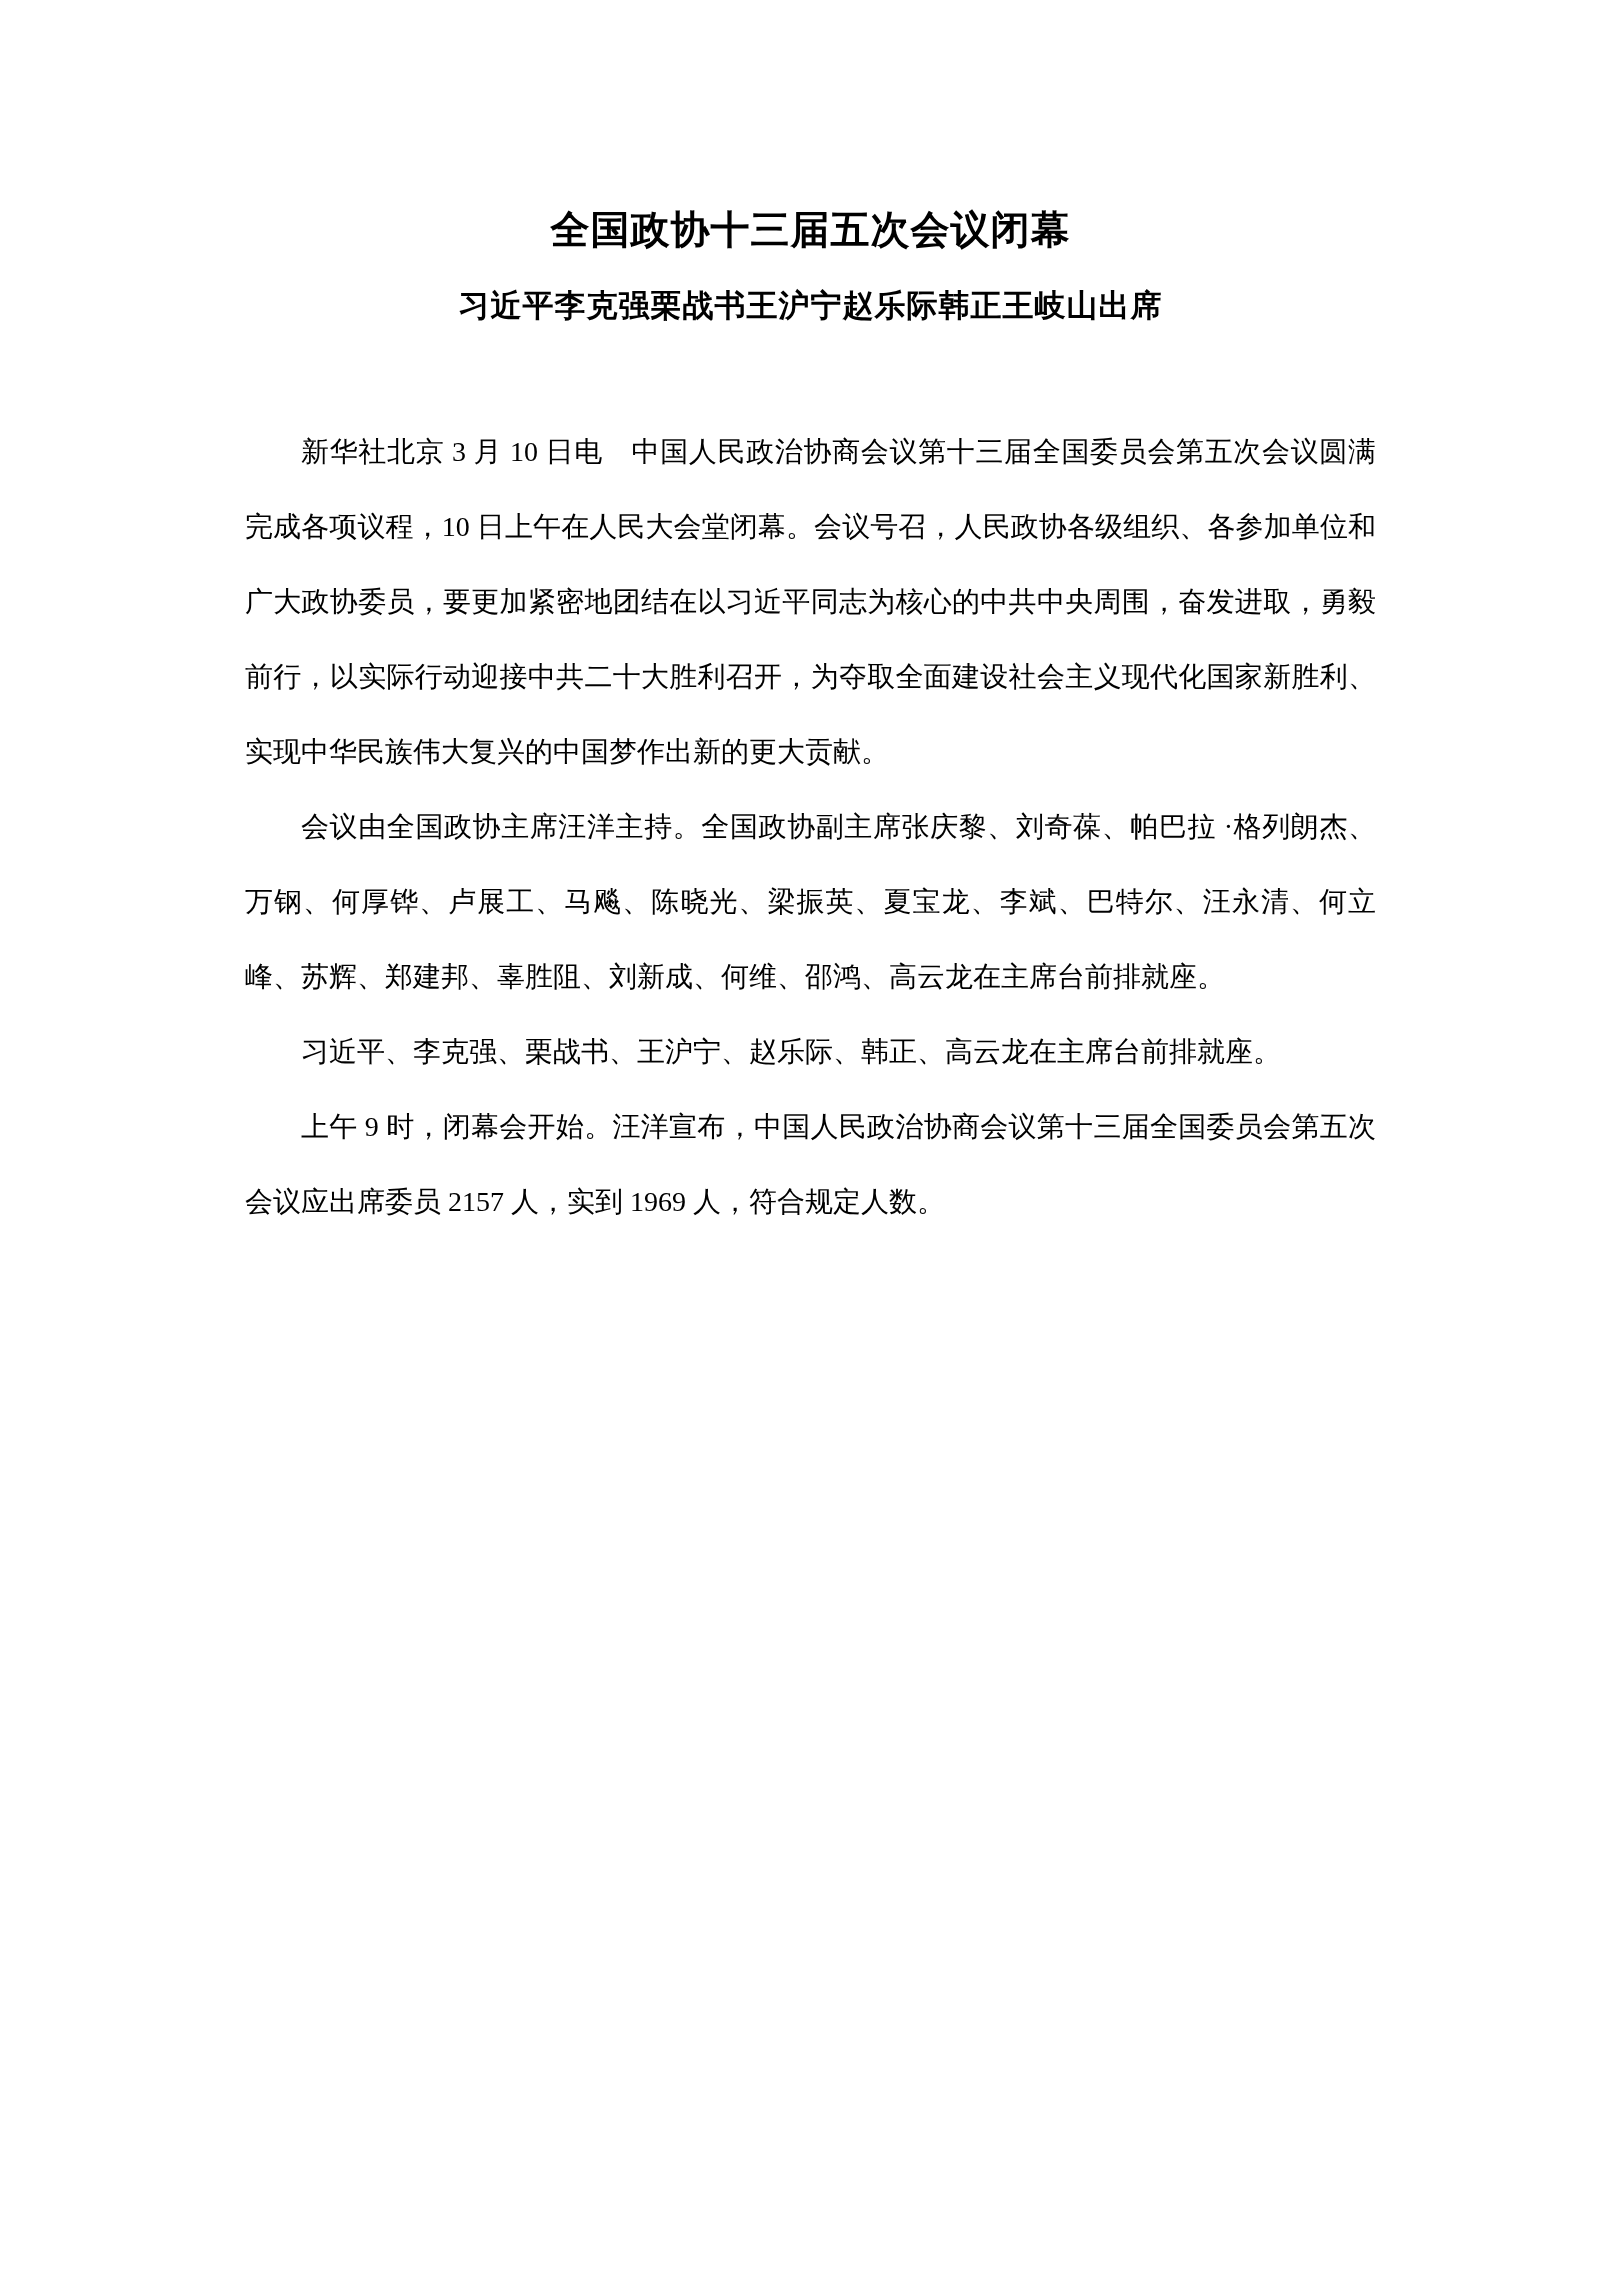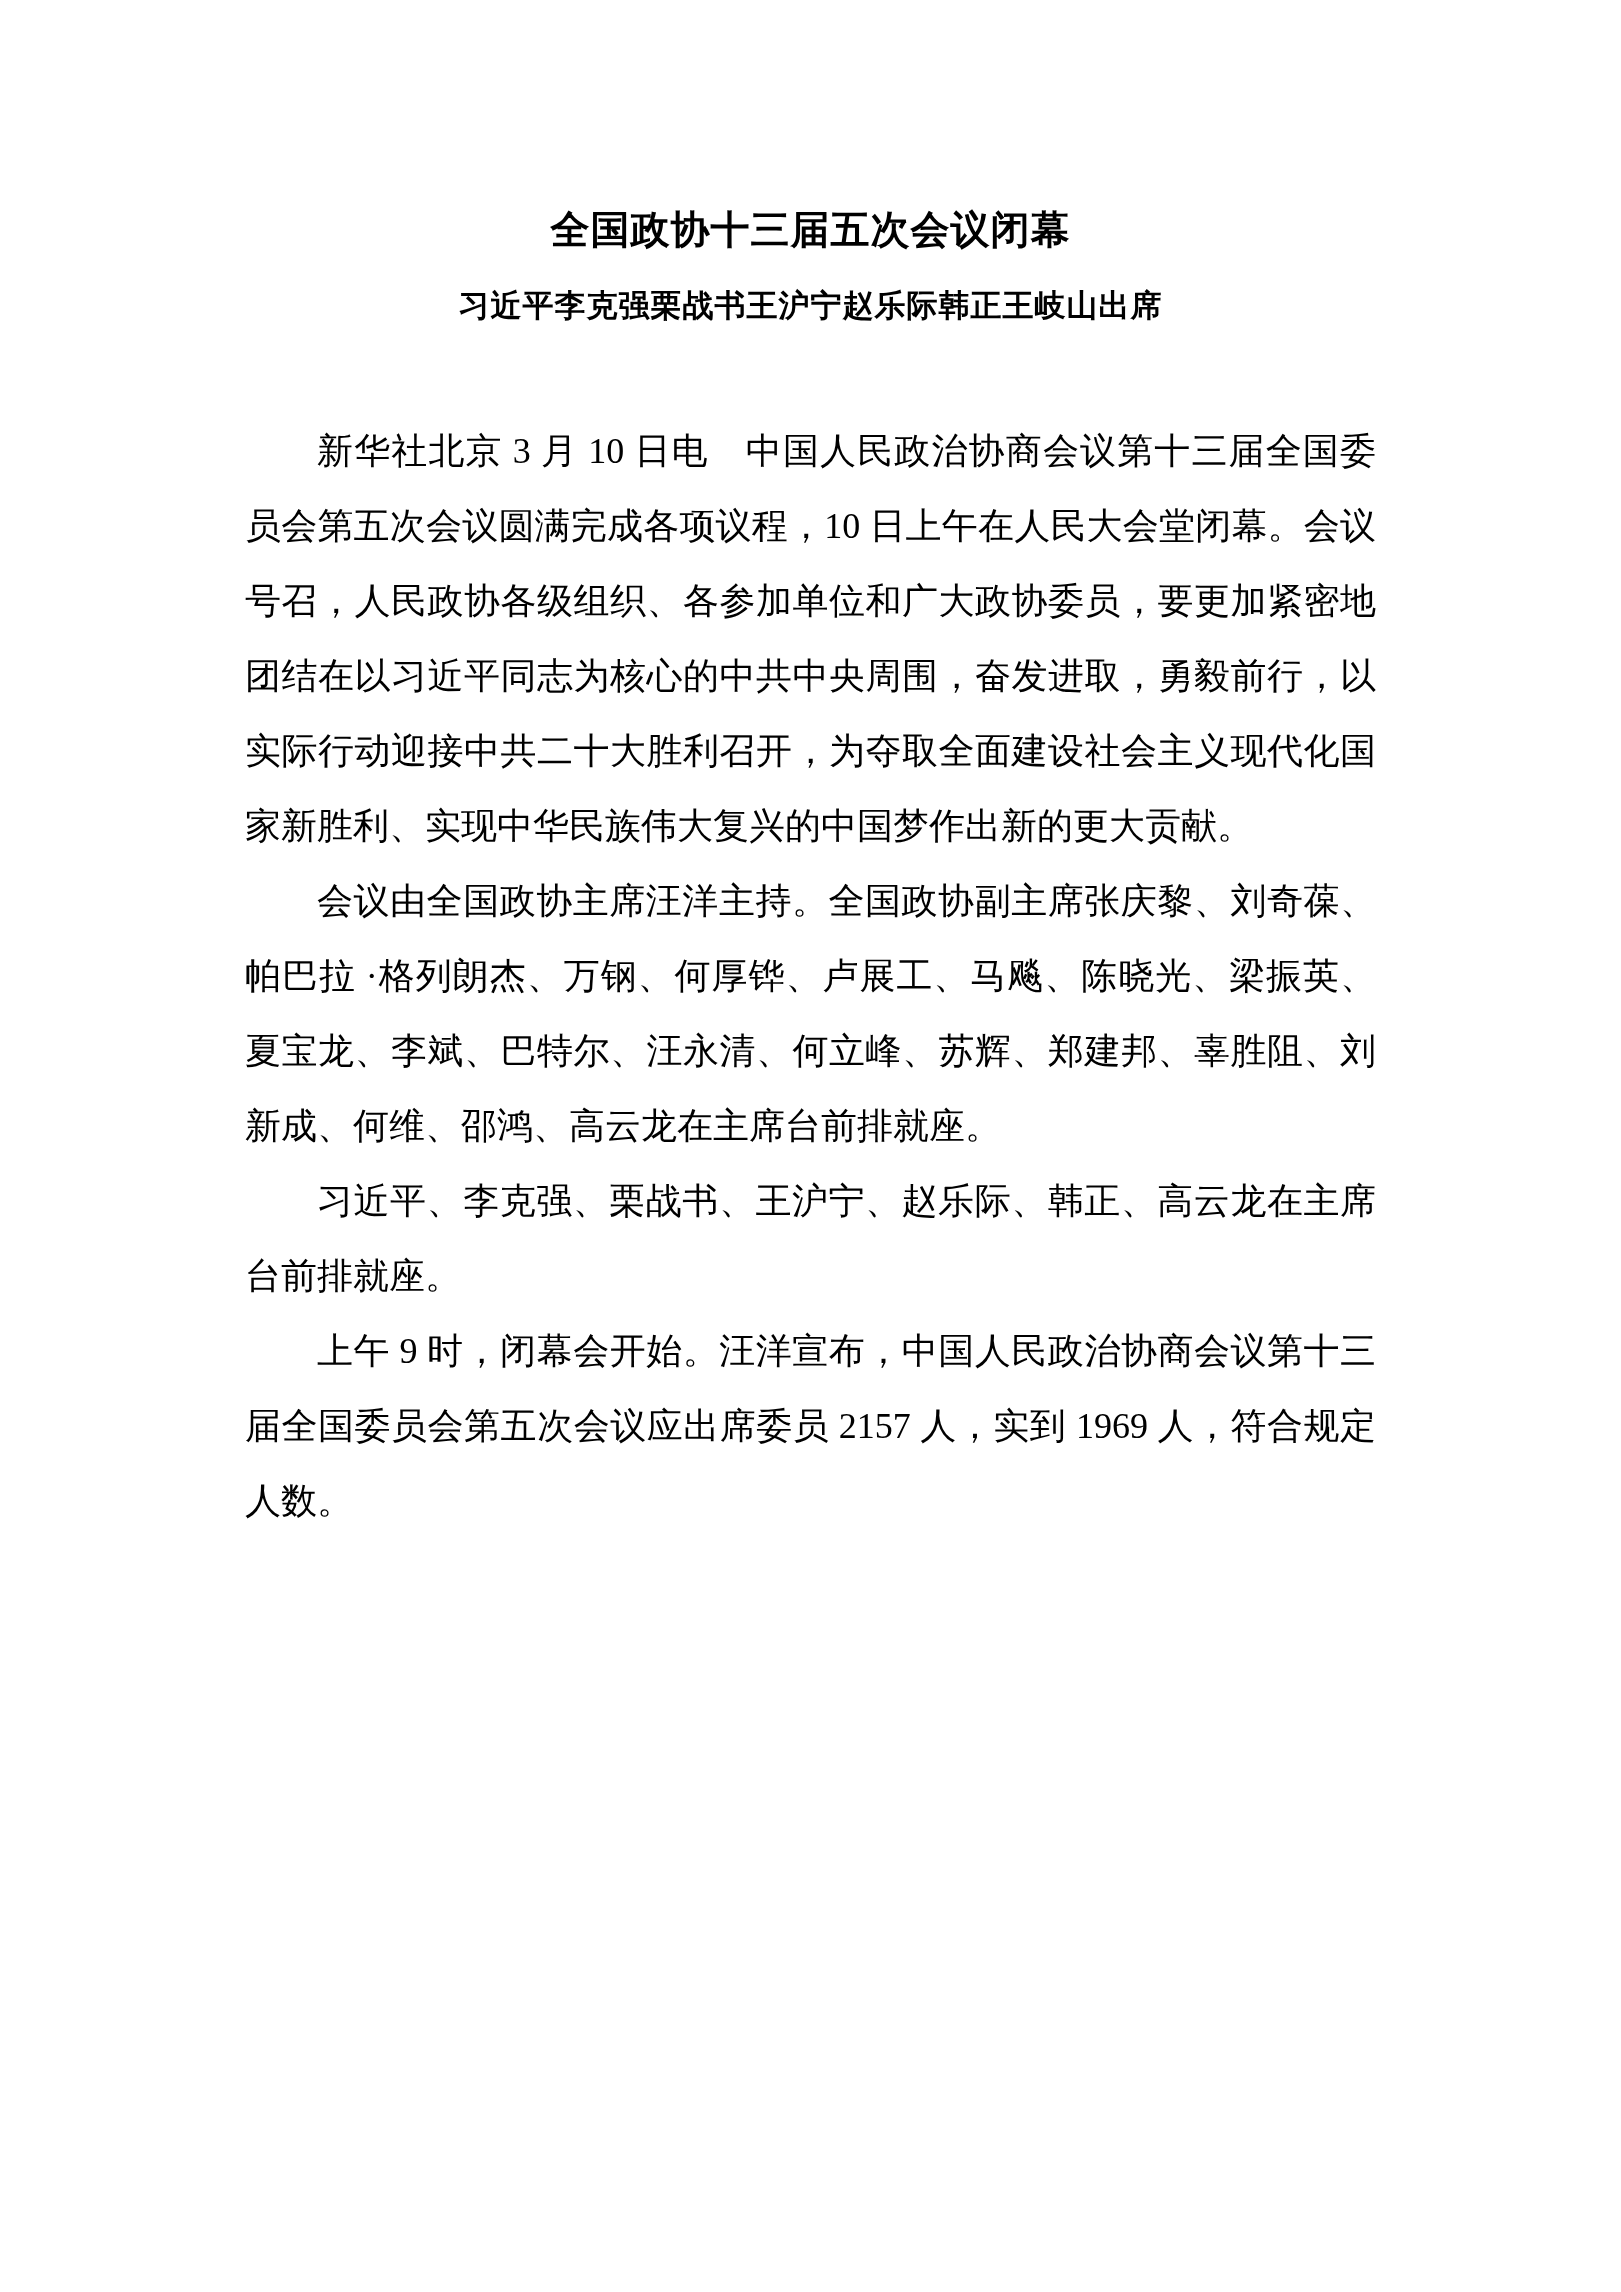"新华社北京 3 月 10 日电" .body-text { font-size: 36px -> 28px }
